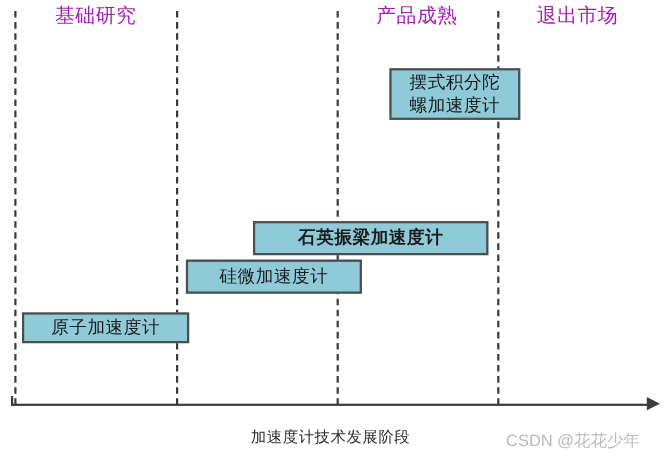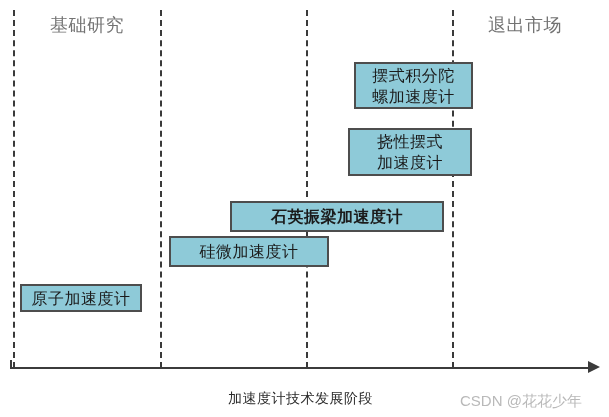"基础研究" .stage-label { color: #737373 -> #a21caf; top: 12px -> 1px }
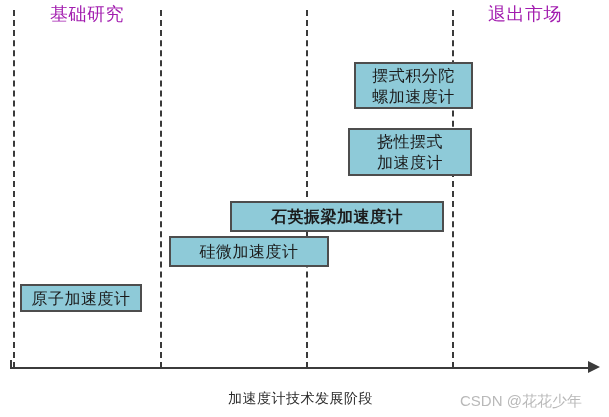"产品成熟" div.stage-label { html: none -> <div>产品成熟</div> }
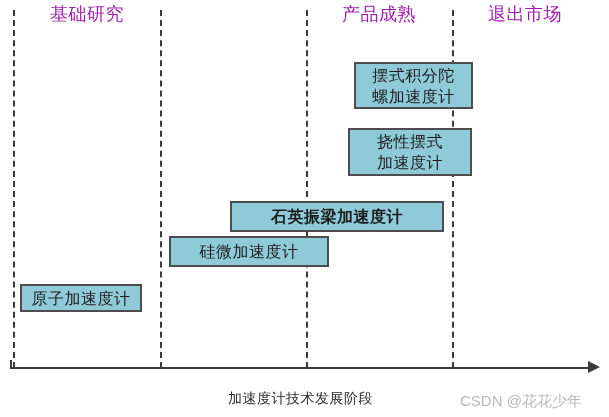"挠性摆式" div.tech-box { html: <div>挠性摆式 加速度计</div> -> none }
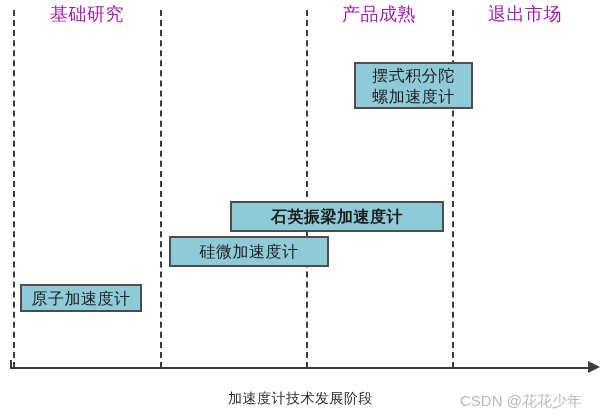"原子加速度计" div.tech-box { width: 122px -> 152px }
